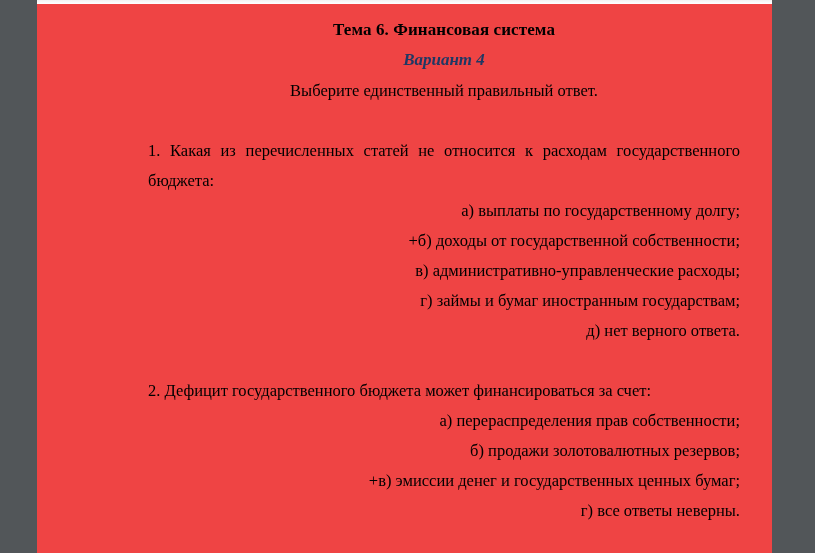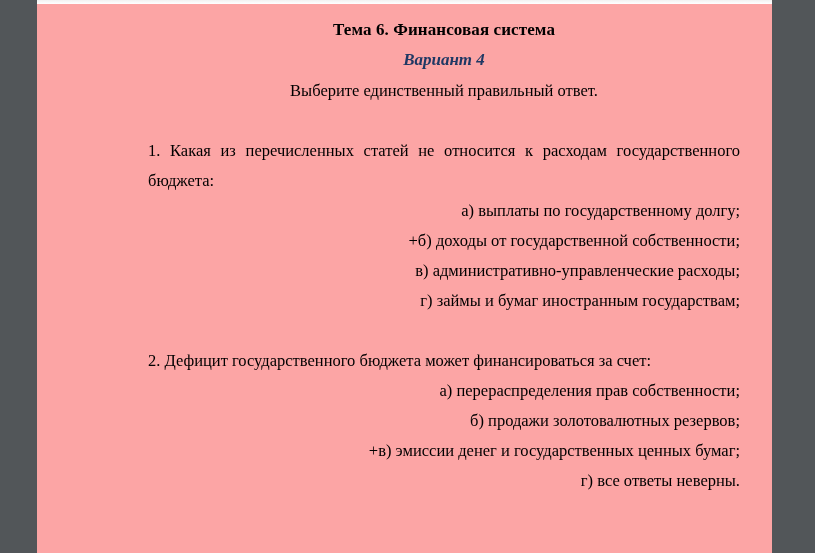"Тема 6. Финансовая система" #page { background: #fca5a5 -> #ef4444 }
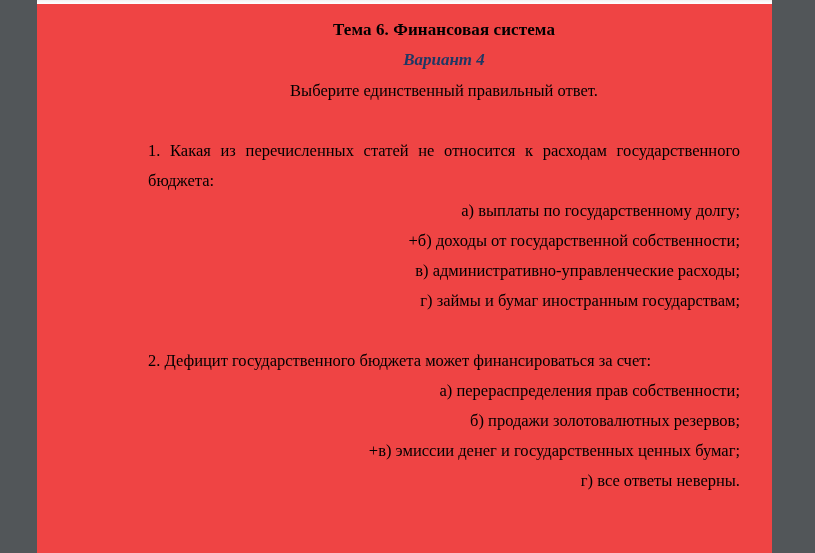"д) нет верного ответа." p.option { html: none -> <p>д) нет верного ответа.</p> }
